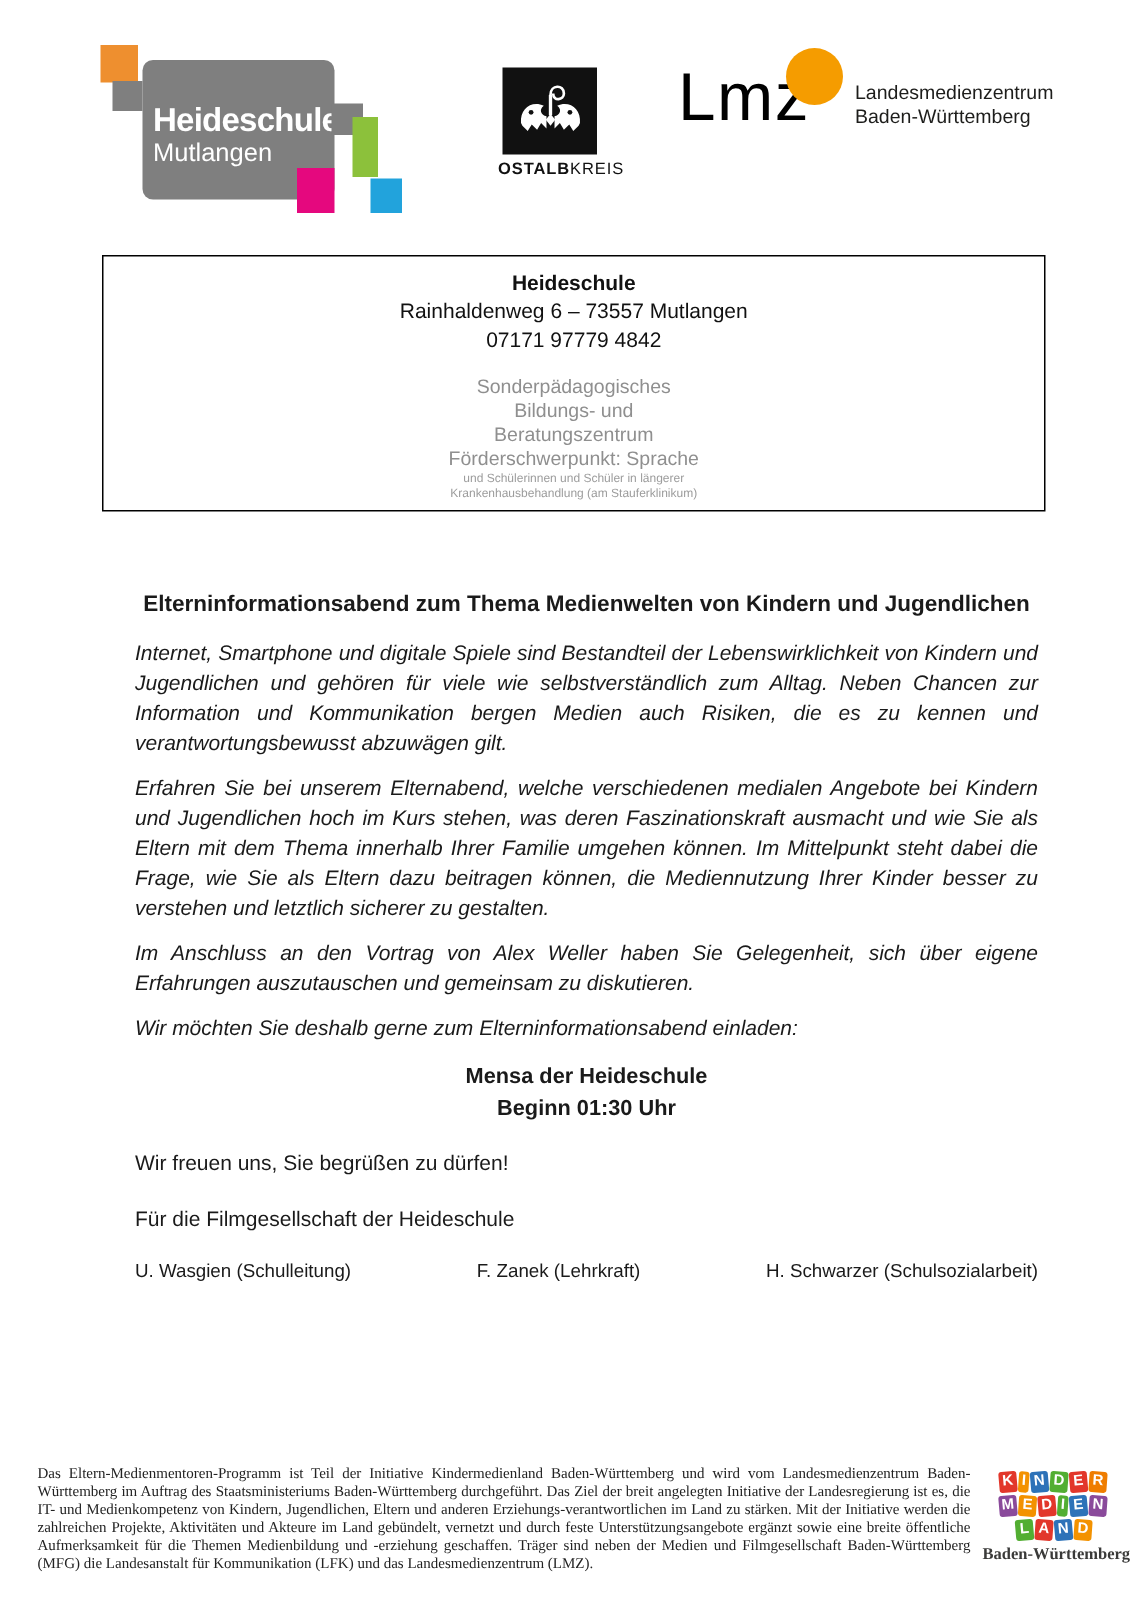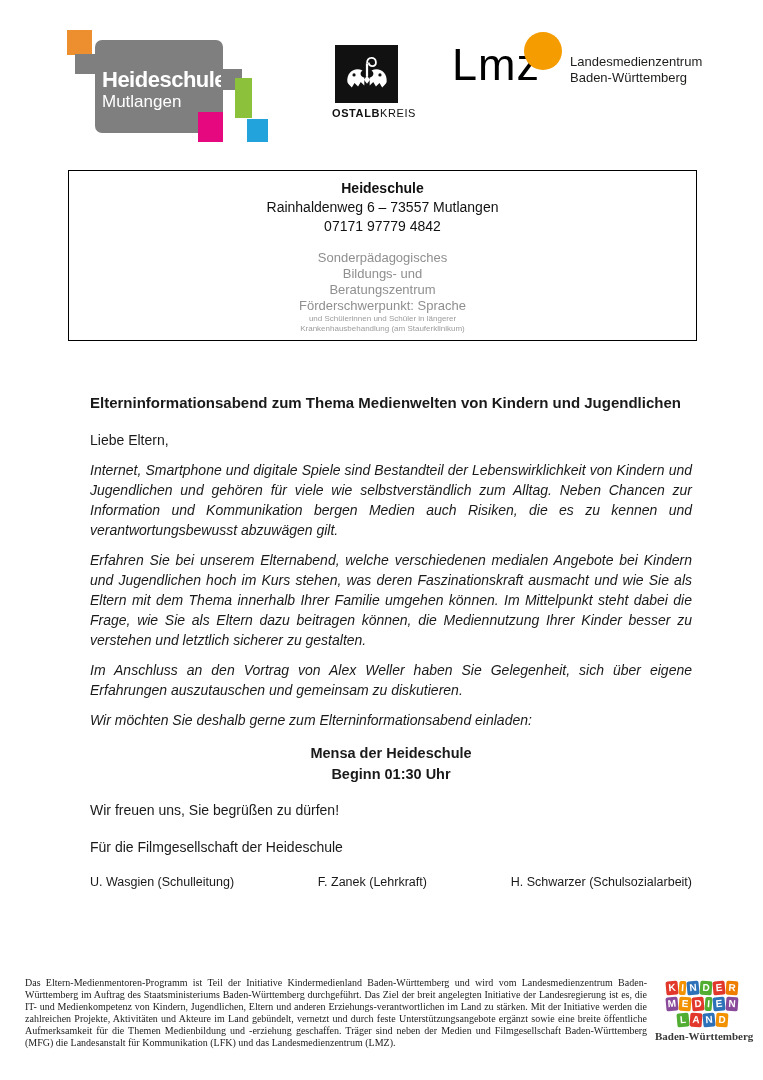"Elterninformationsabend zum Thema" .letter h1 { text-align: left -> center }
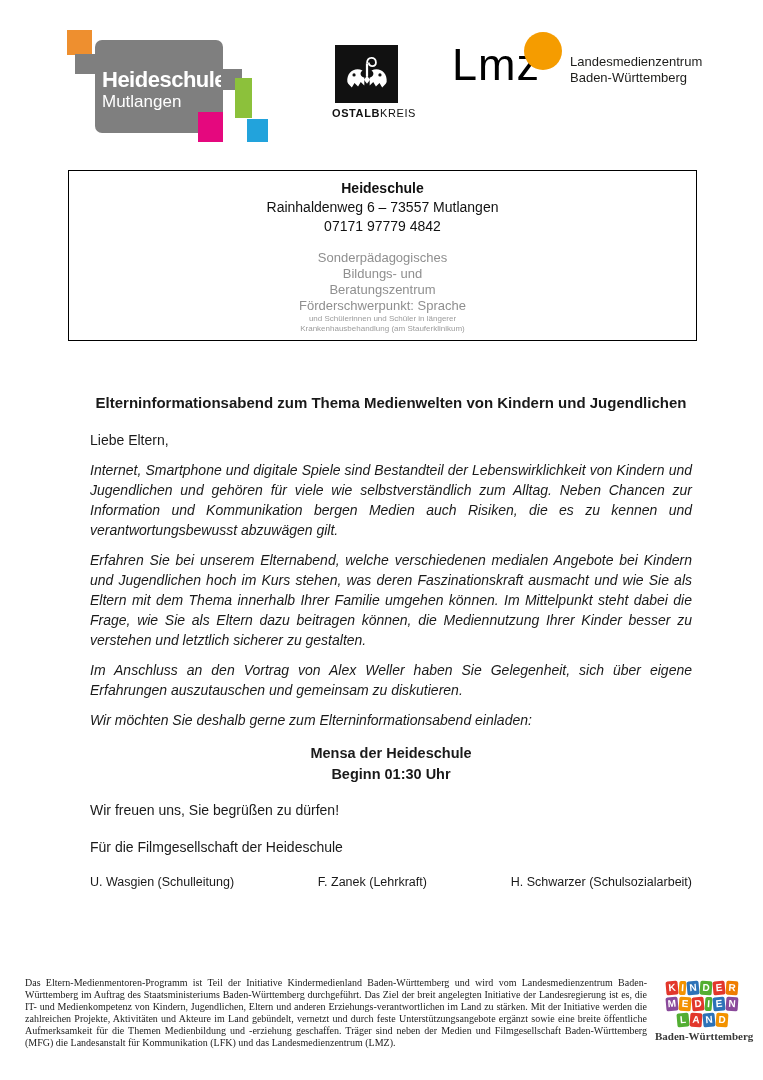"Liebe Eltern," p.salutation { html: <p>Liebe Eltern,</p> -> none }
